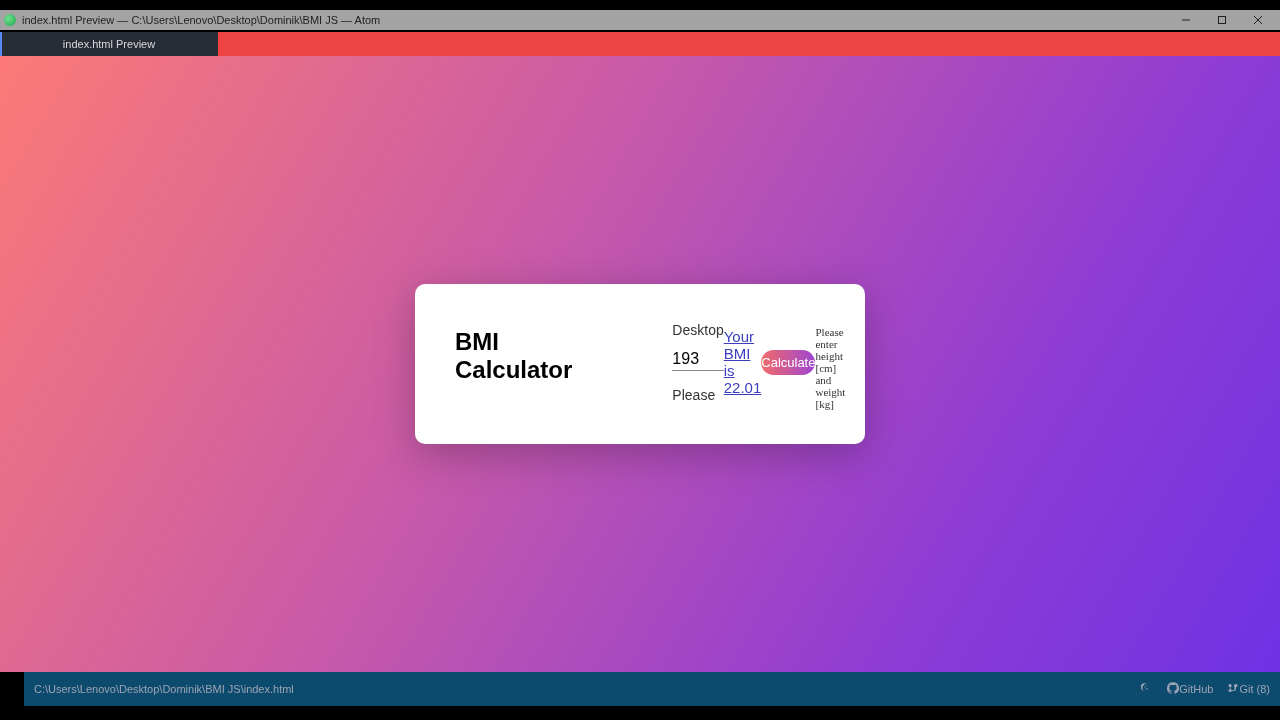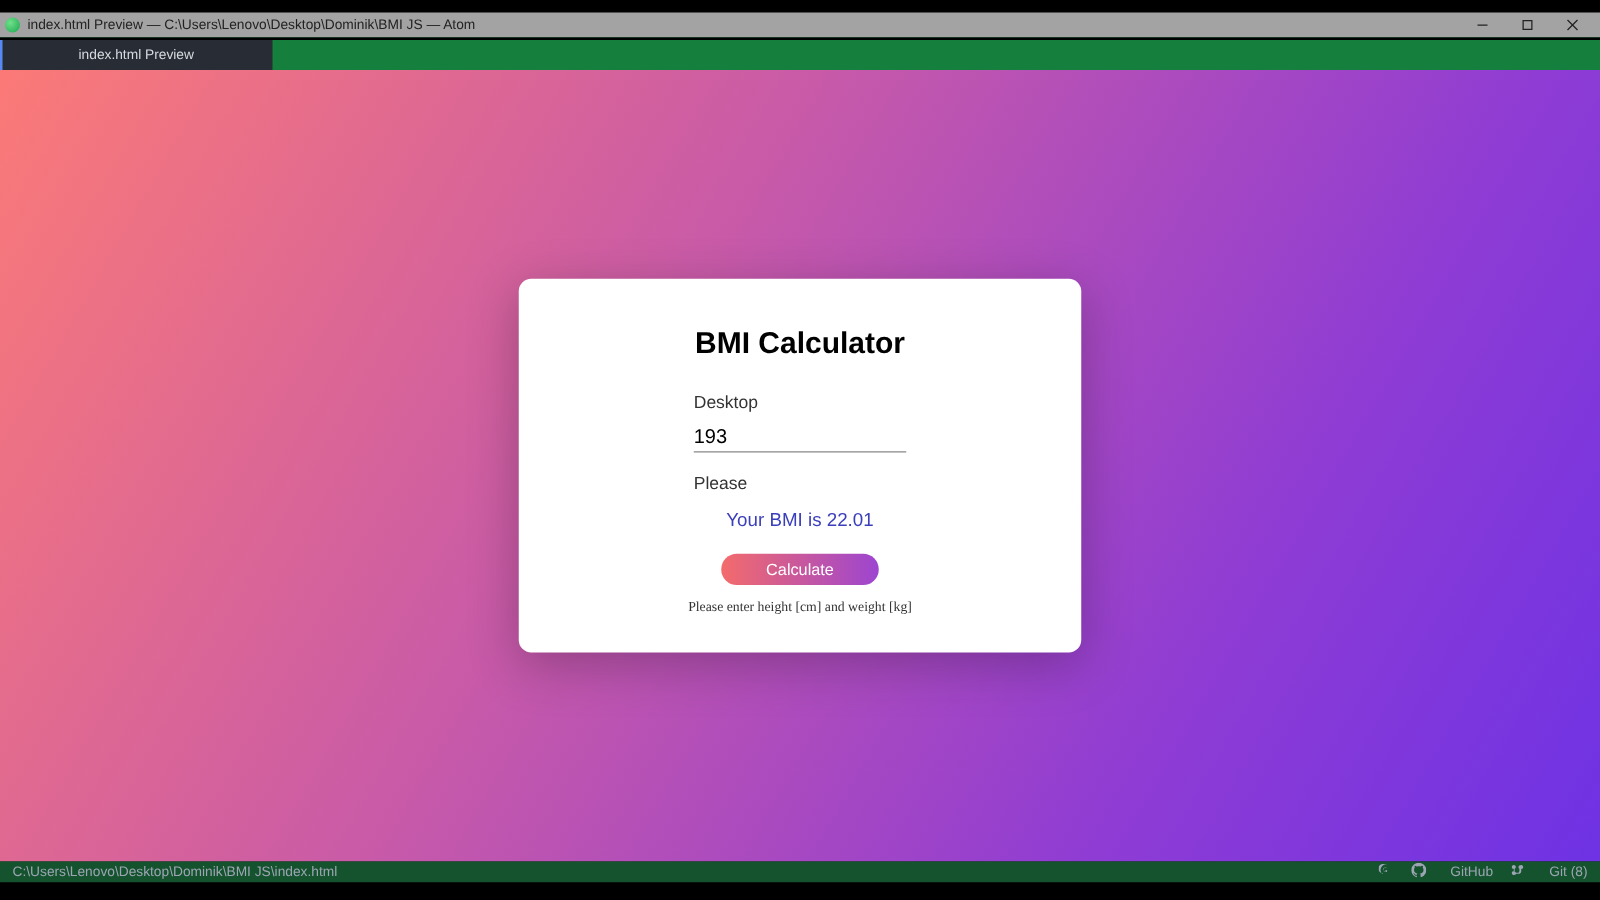"index.html Preview" .atom-tabs { background: #15803d -> #ef4444 }
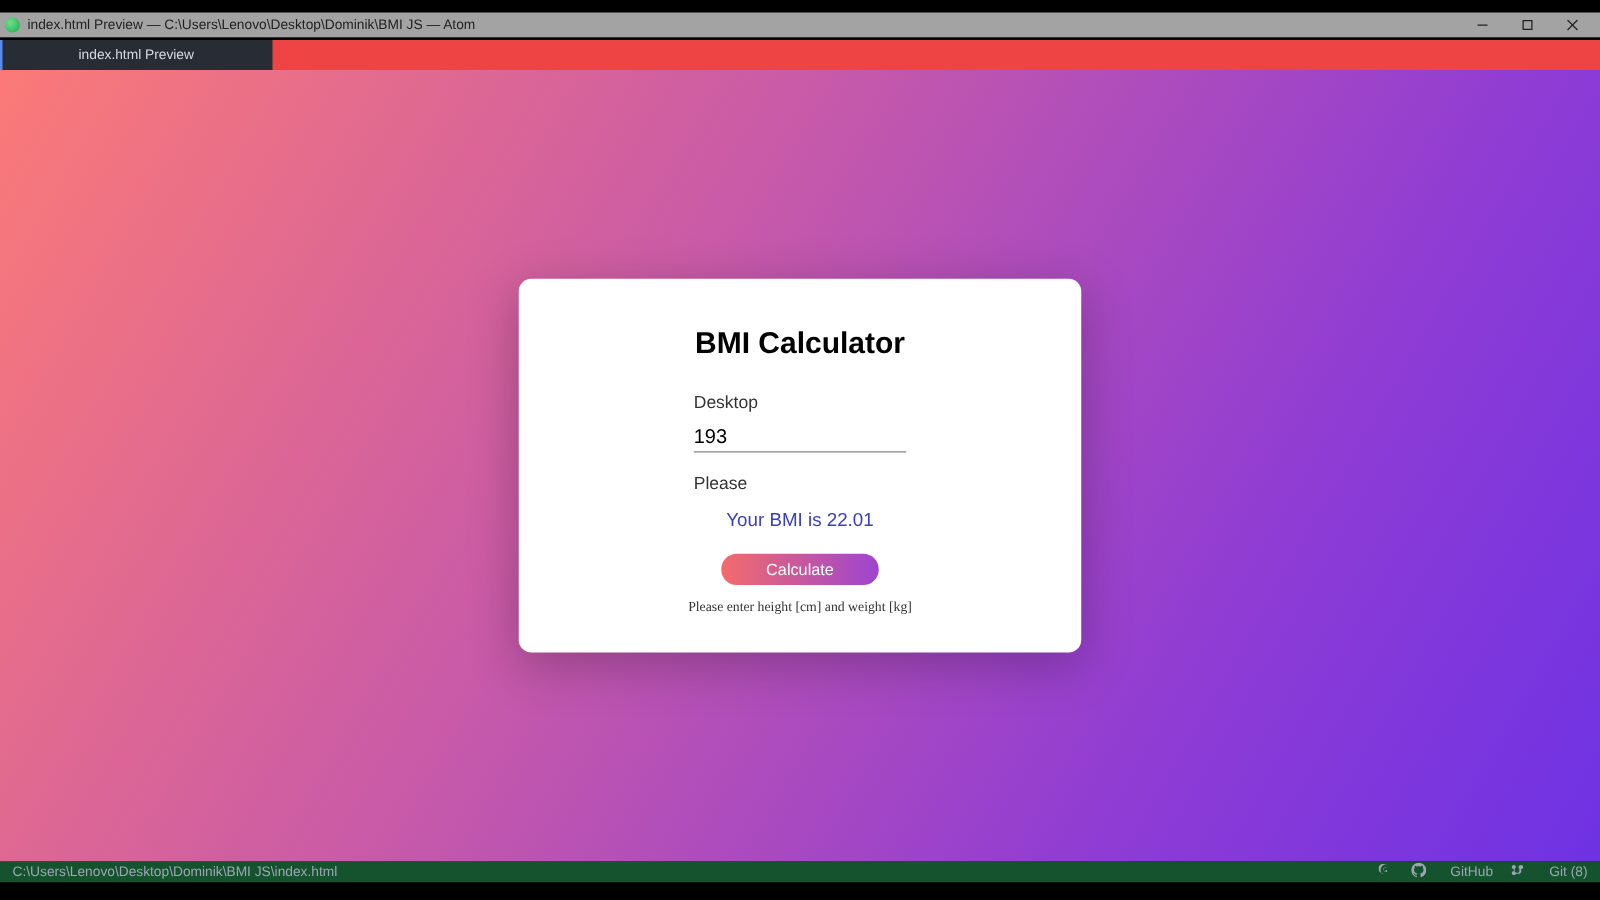"BMI Calculator" .card { flex-direction: column -> none }
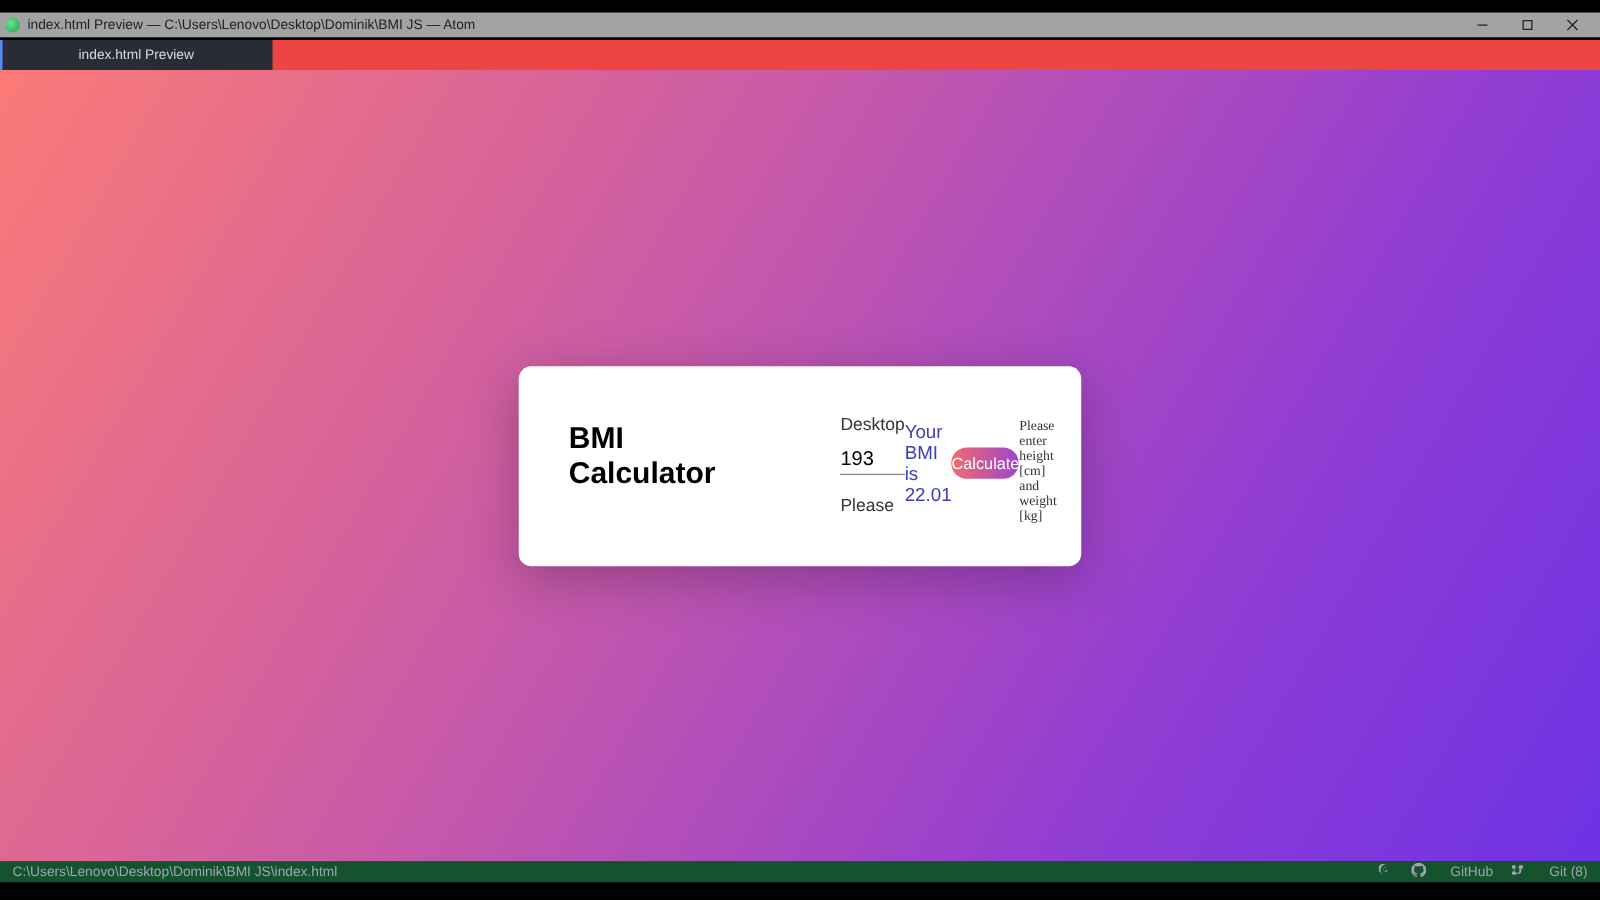"Your BMI is 22.01" .result-text { text-decoration: none -> underline }
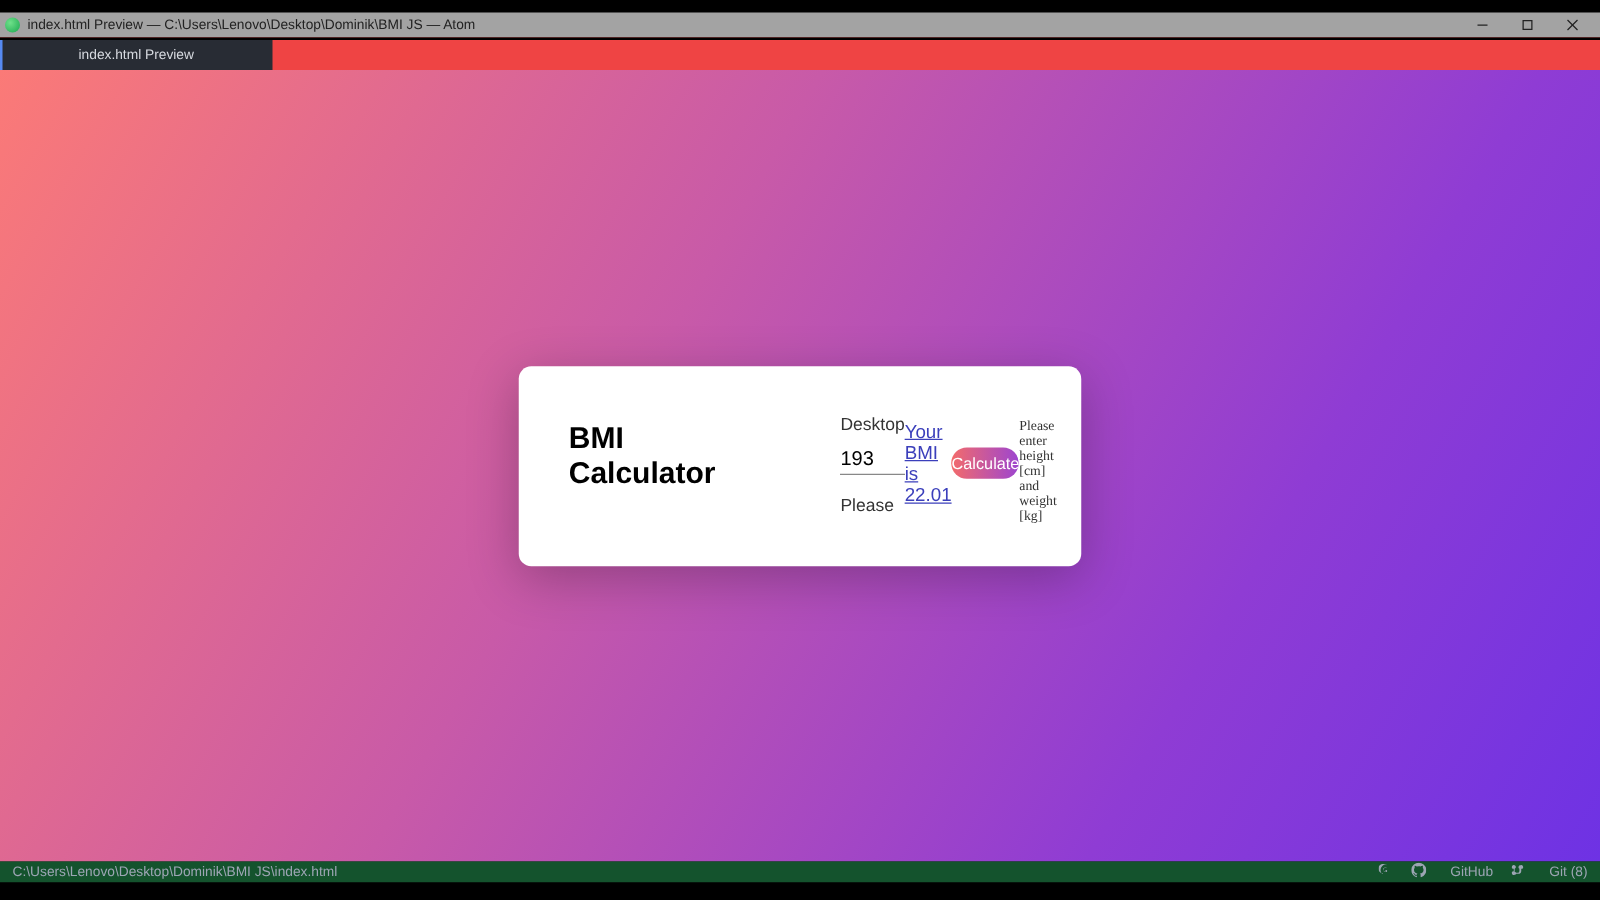"C:\Users\Lenovo\Desktop\Dominik\BMI" .atom-status { background: #14532d -> #0c4a6e; height: 17px -> 34px; margin-left: none -> 24px }
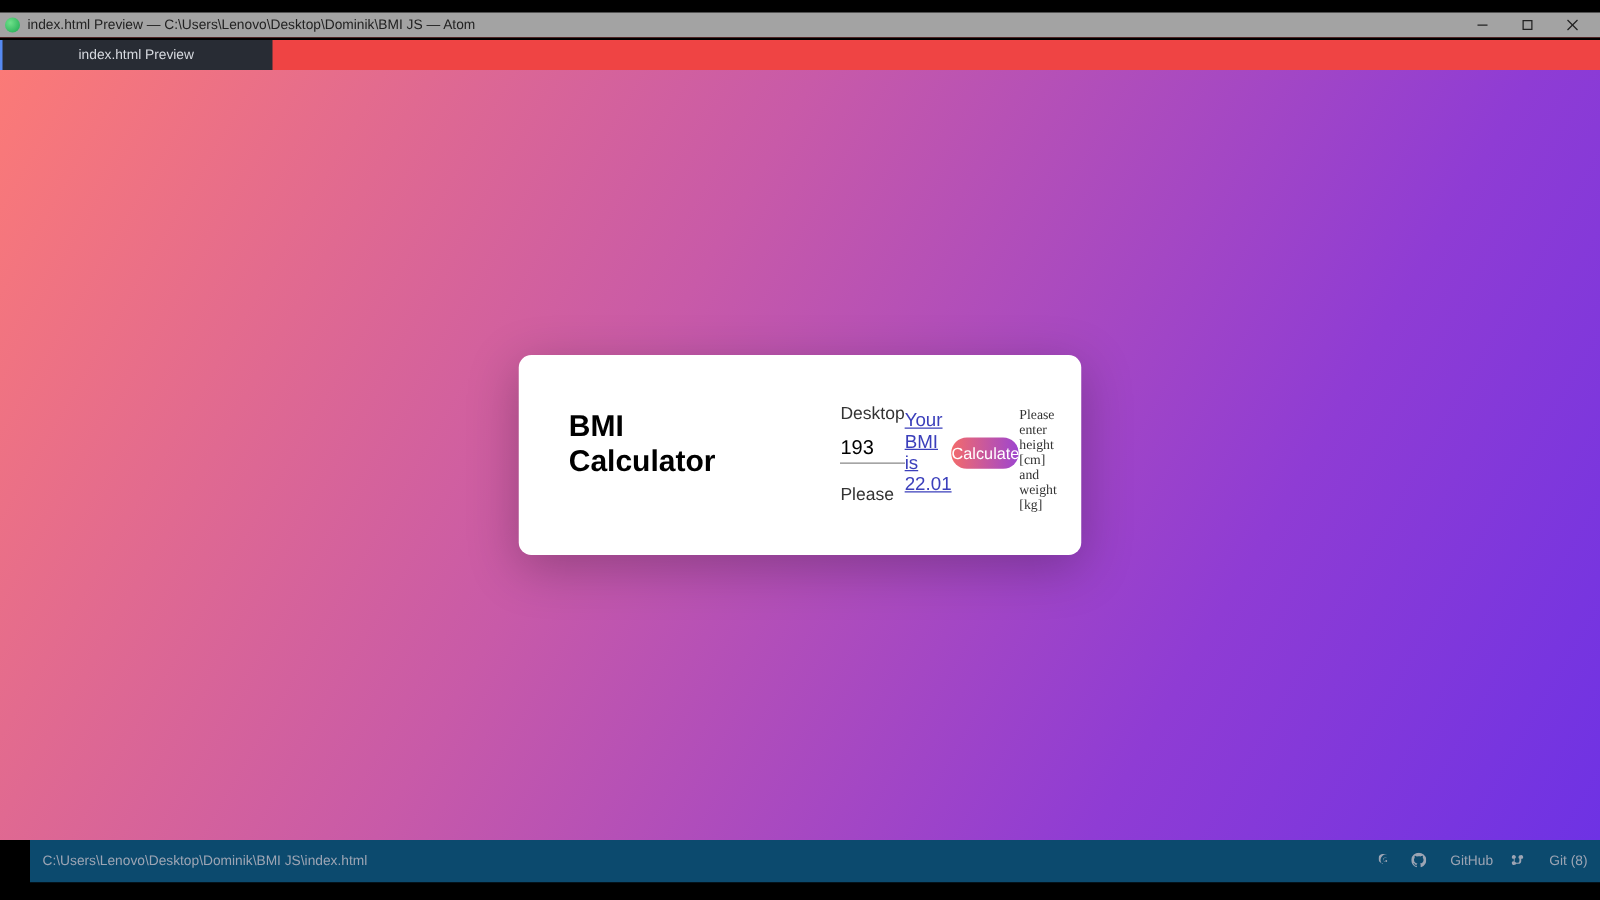"GitHub" .atom-status .status-item { gap: 19px -> 0 }
